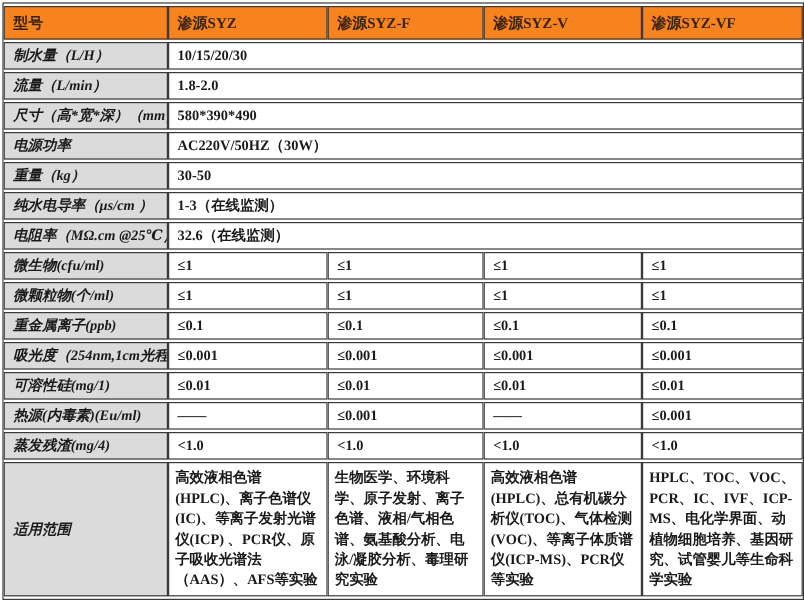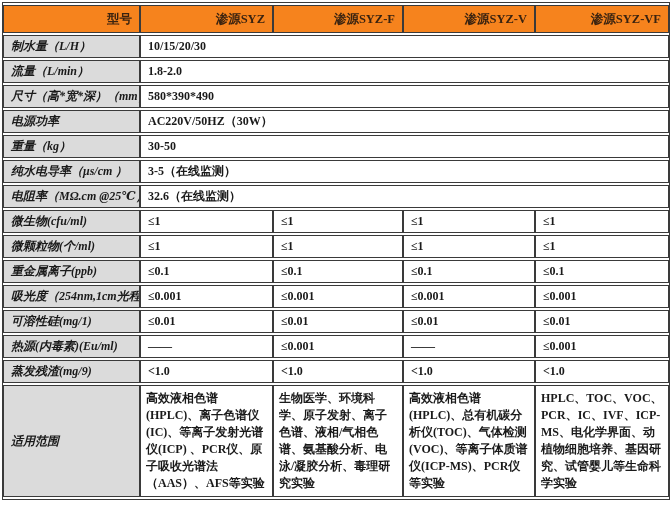"型号" thead th { text-align: right -> left }
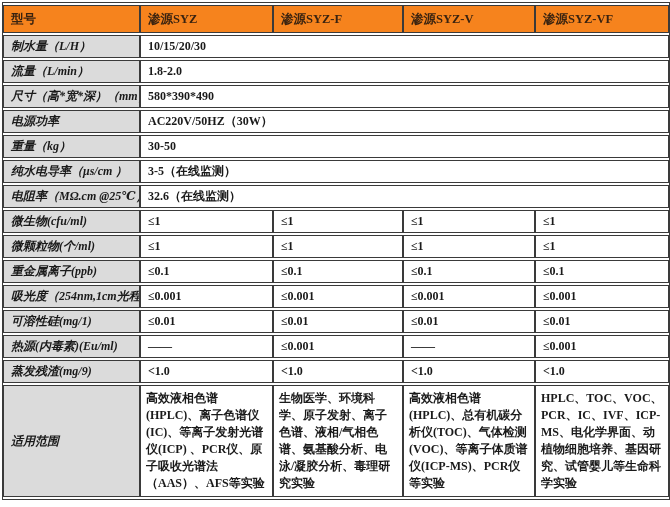"3-5（在线监测）" td.val { text: 3-5 -> 1-3 }
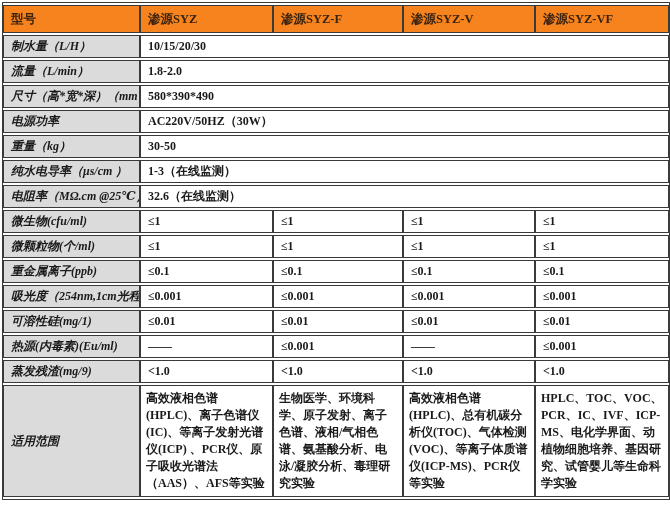"蒸发残渣(mg/9)" td.label { text: mg/9 -> mg/4 }
